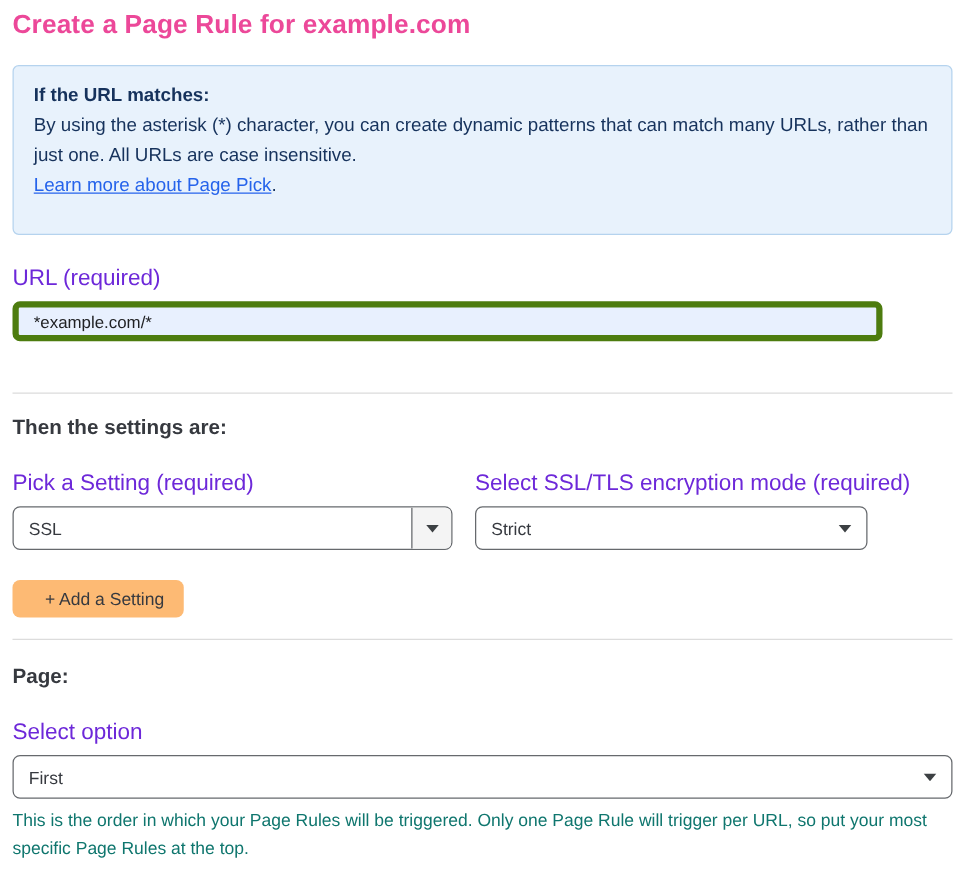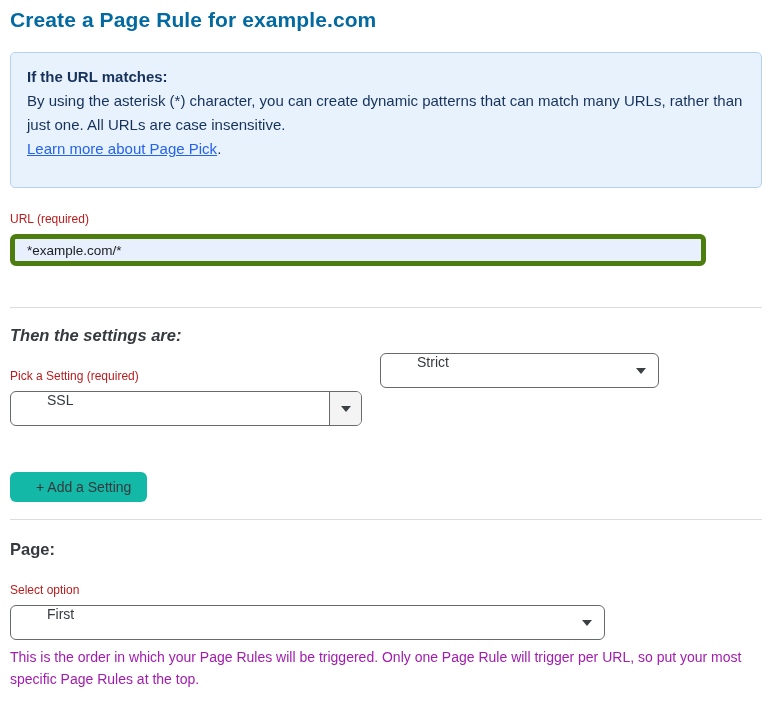"Create a Page Rule for" .page-title { color: #0369a1 -> #ec4899 }
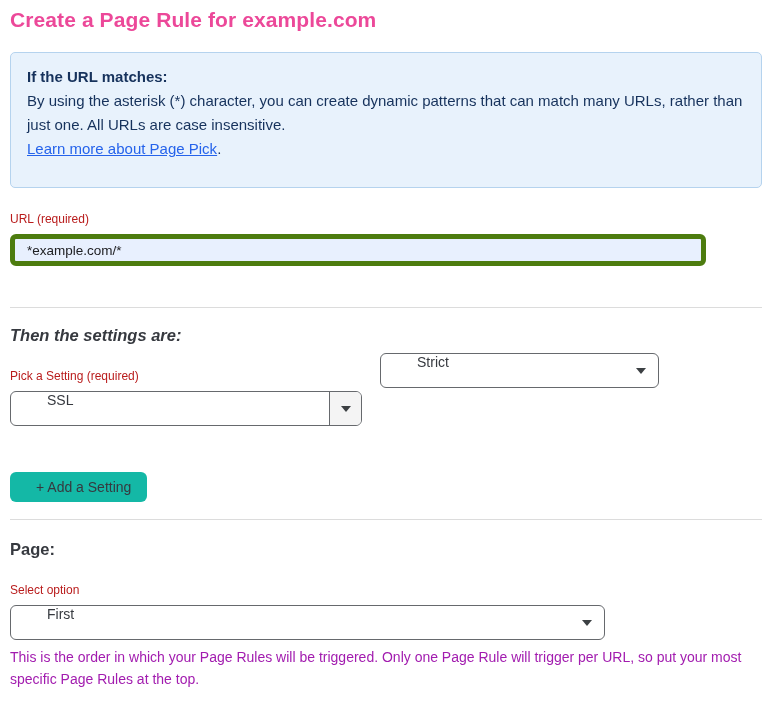"URL (required)" .field-label { color: #b91c1c -> #6d28d9; font-size: 12px -> 18px }
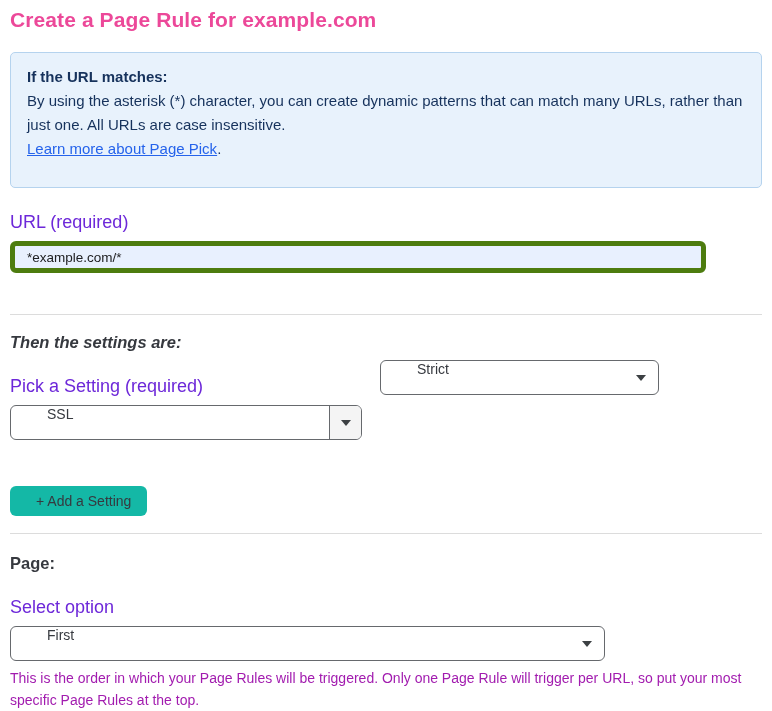"Then the settings are:" .section-heading.settings { font-style: italic -> none }
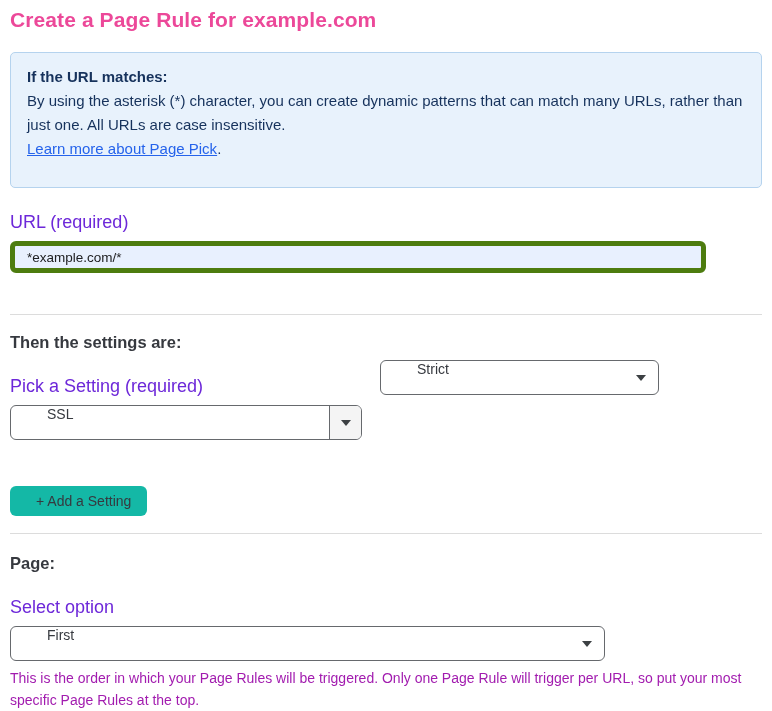"Select SSL/TLS encryption mode" div.field-label { html: none -> <div>Select SSL/TLS encryption mode (required)</div> }
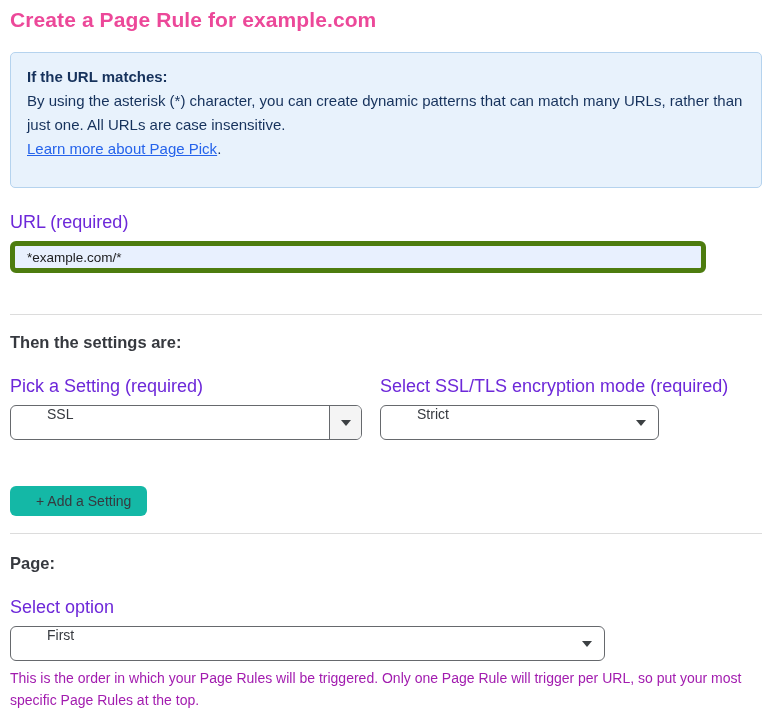"SSL" .select-box { align-items: none -> center; padding-left: 24px -> none }
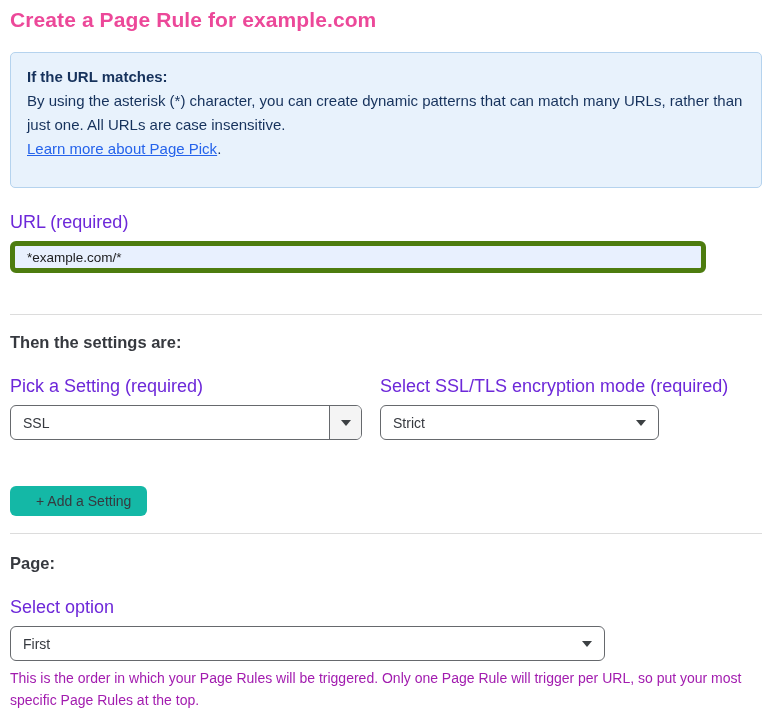"Strict" .select-box.mode-select { width: 279px -> 314px }
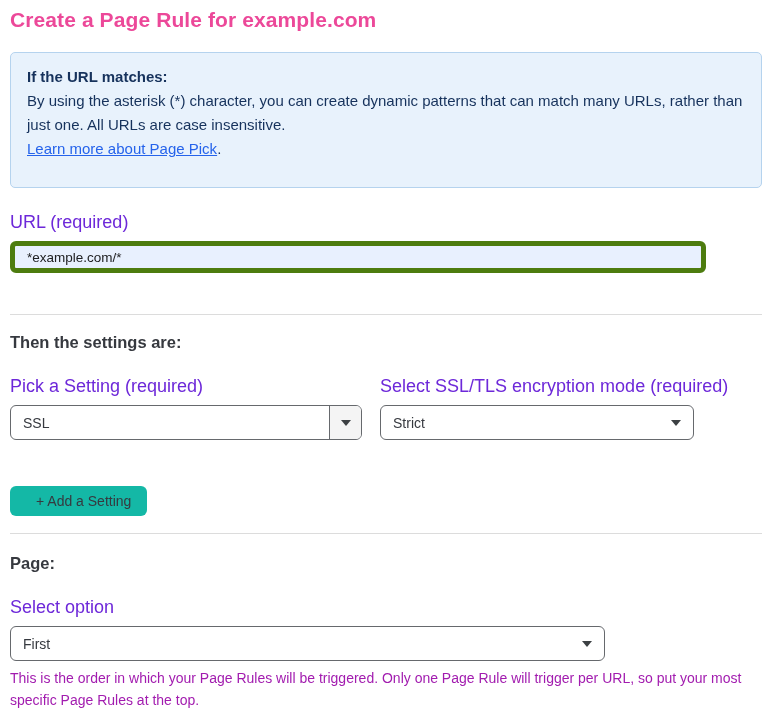"+ Add a Setting" .btn-add { background: #14b8a6 -> #fdba74; margin-top: 46px -> 24px }
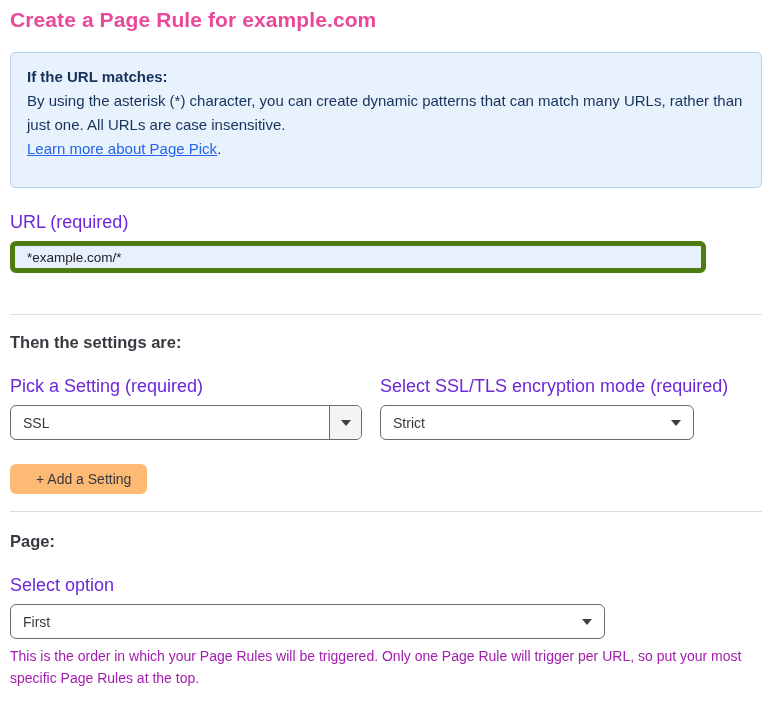"First" .select-box.order-select { width: 595px -> 752px }
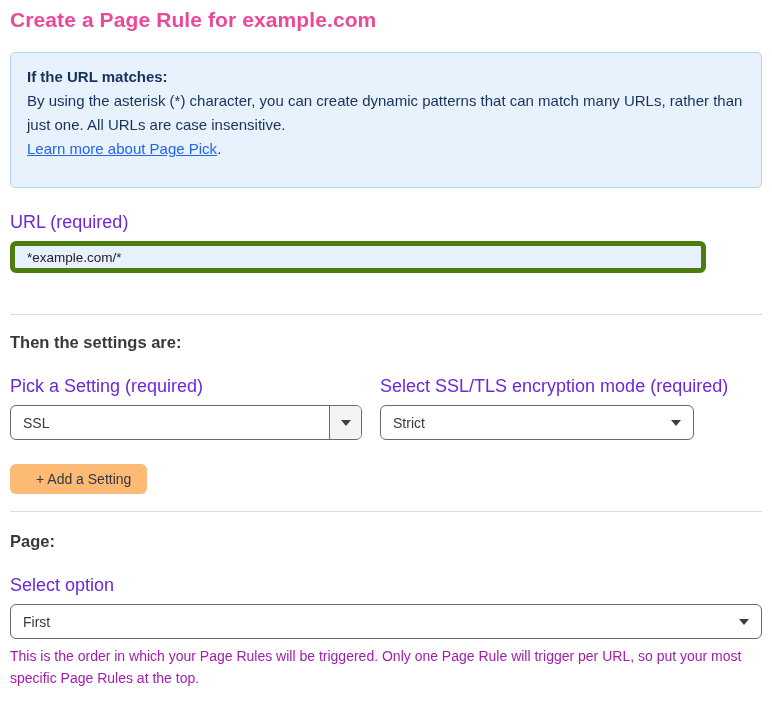"This is the order in" .help-text { color: #a21caf -> #0f766e }
